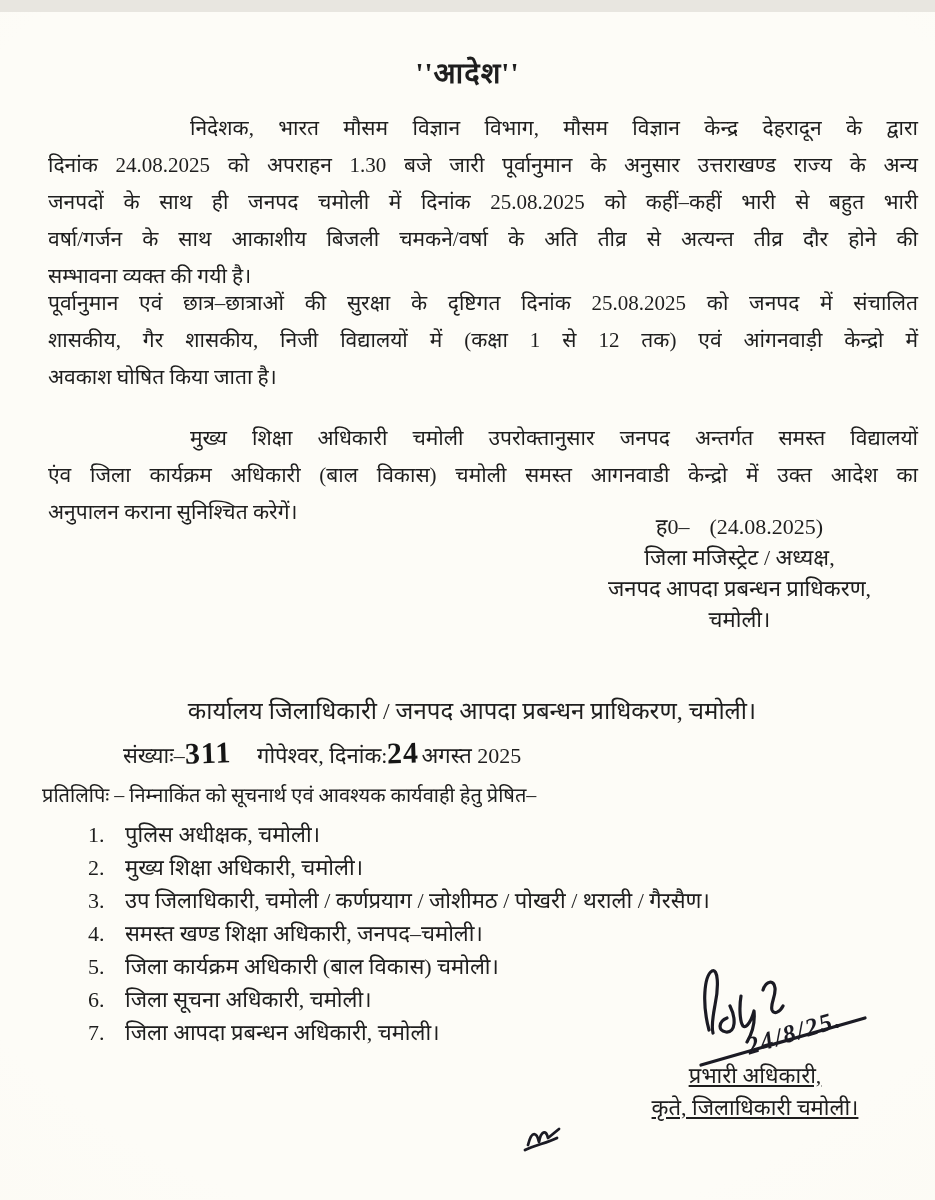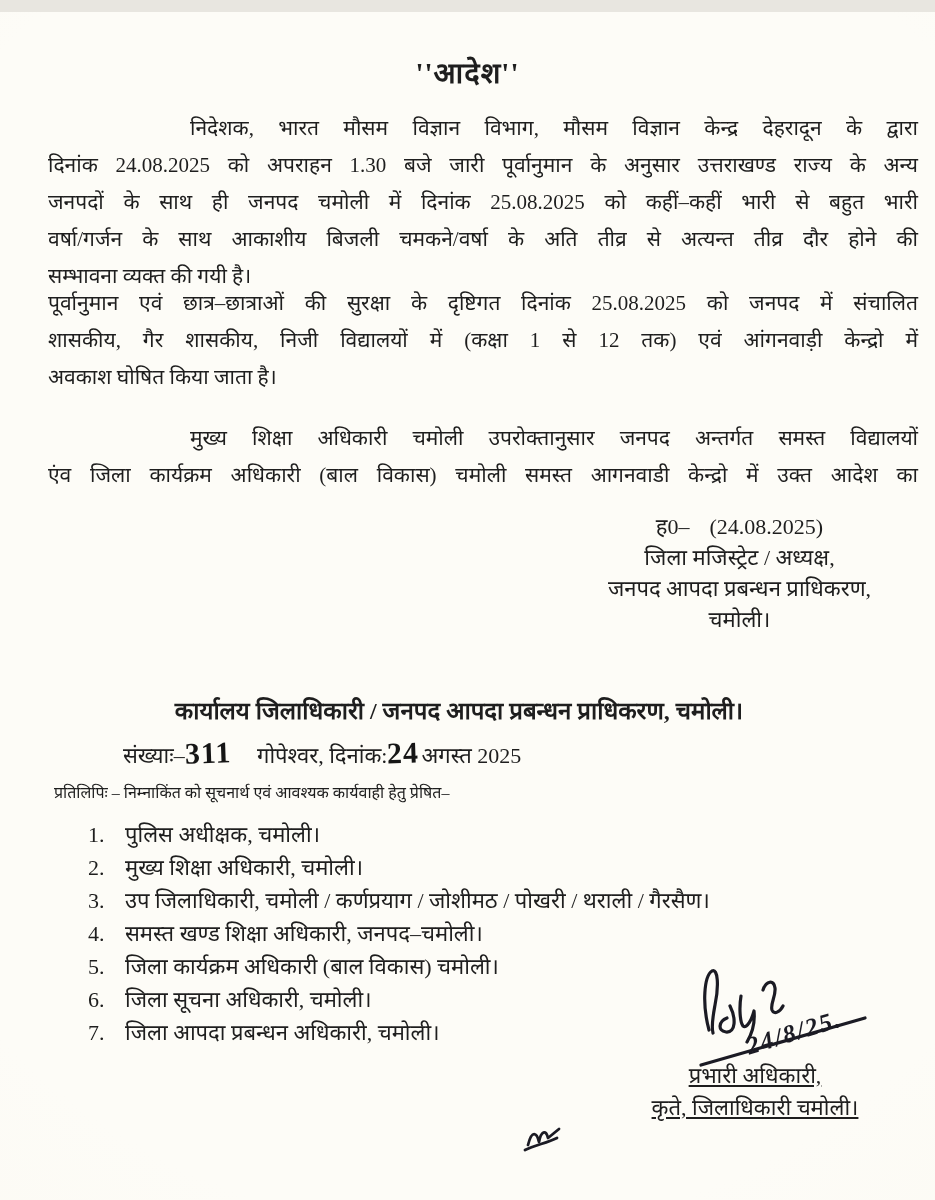"अनुपालन कराना सुनिश्चित करेगें।" div.line { html: none -> <div>अनुपालन कराना सुनिश्चित करेगें।</div> }
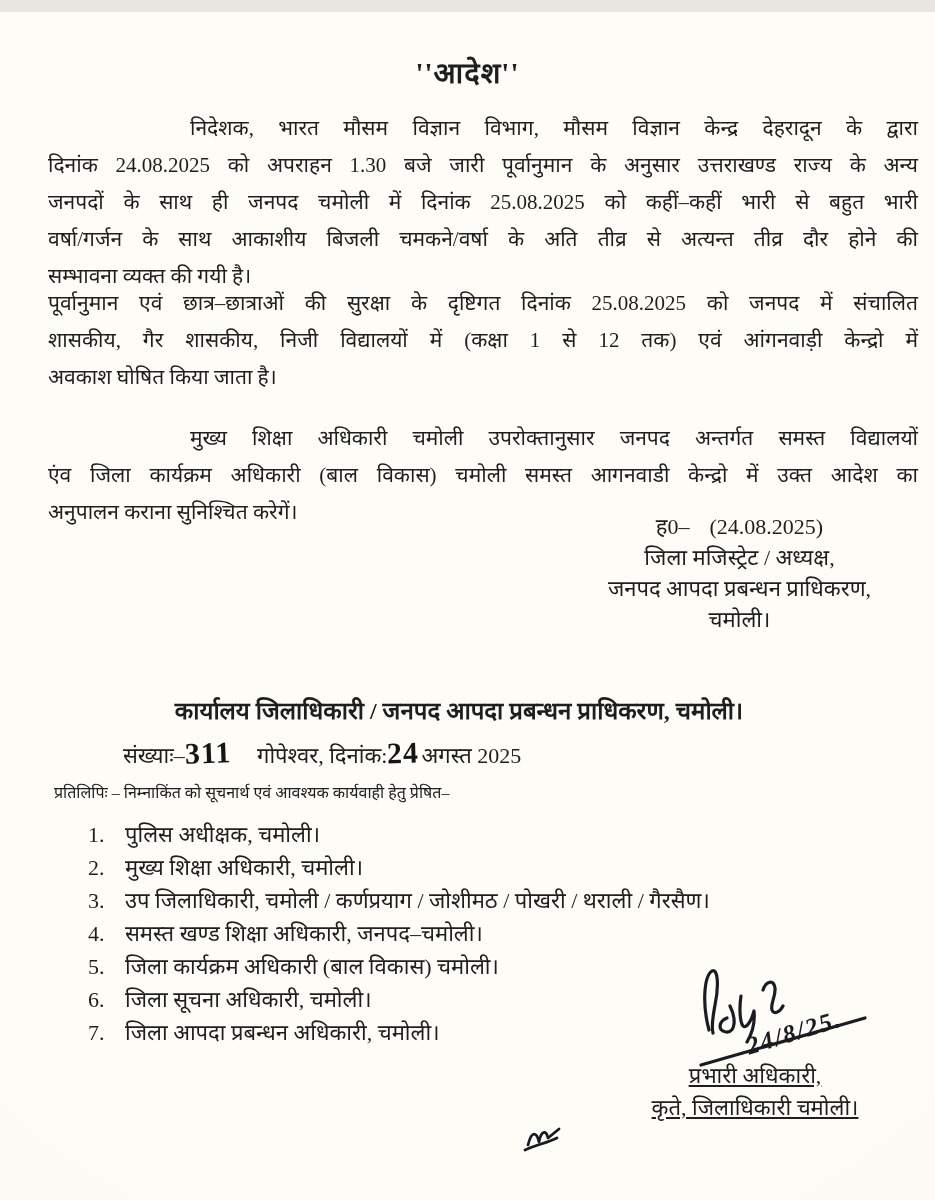"कार्यालय जिलाधिकारी / जनपद आपदा" .office-heading { font-weight: 700 -> 400; left: 44px -> 57px }
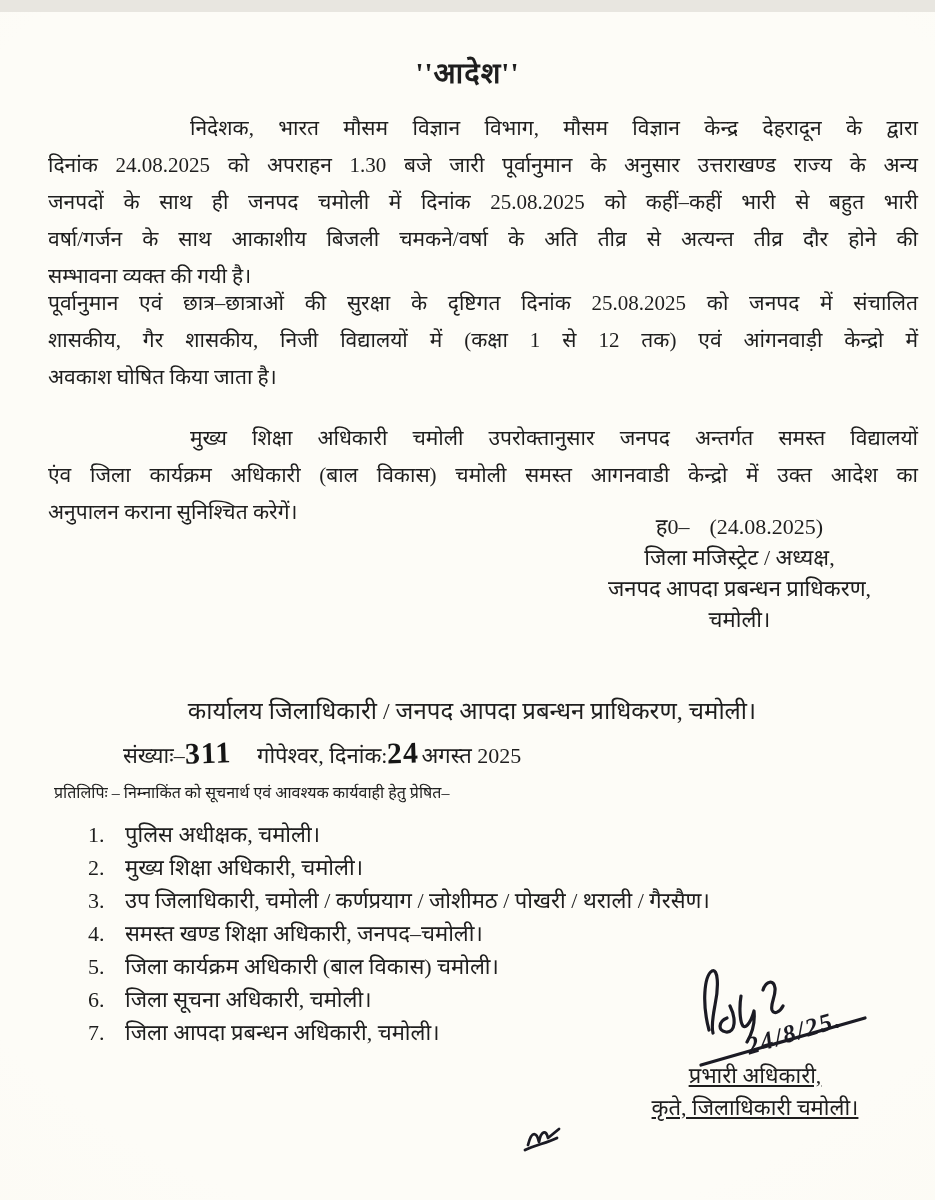"प्रतिलिपिः – निम्नाकिंत को सूचनार्थ" .copy-heading { font-size: 16px -> 20px; left: 54px -> 42px }
